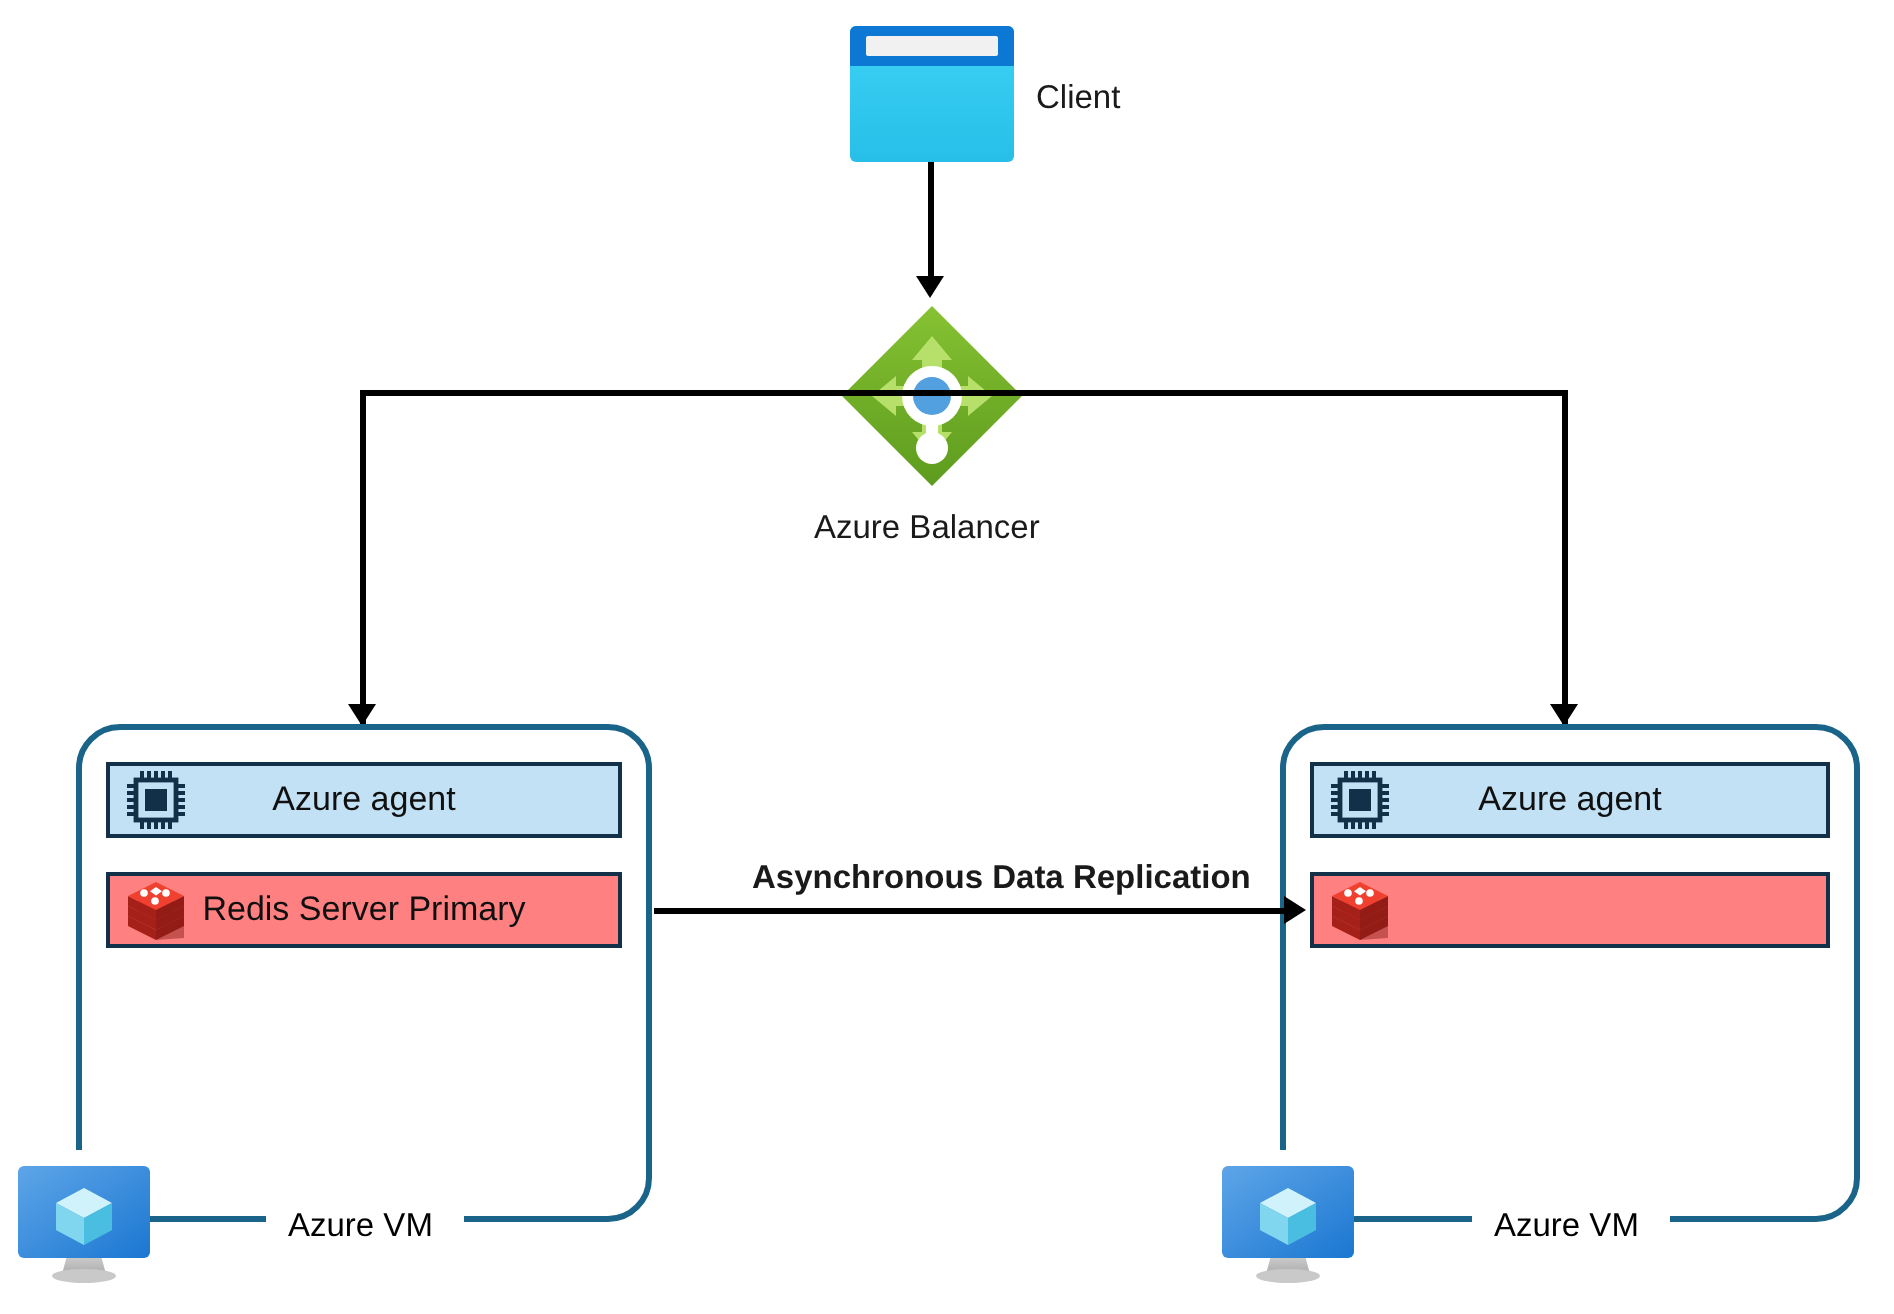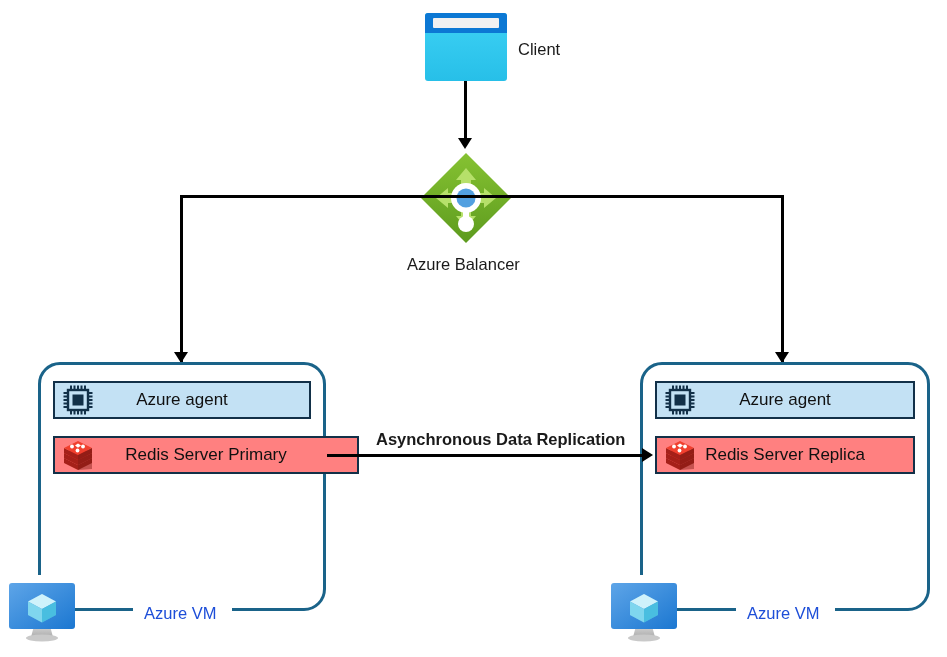"Redis Server Primary" div.comp-row { width: 306px -> 258px }
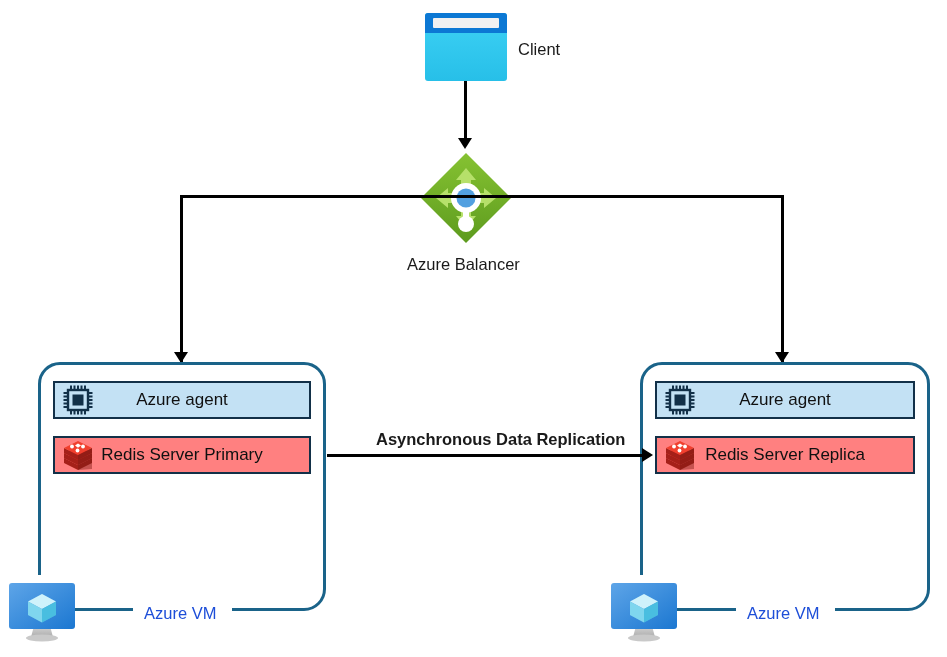"Redis Server Replica" span.comp-label { html: <span>Redis Server Replica</span> -> none }
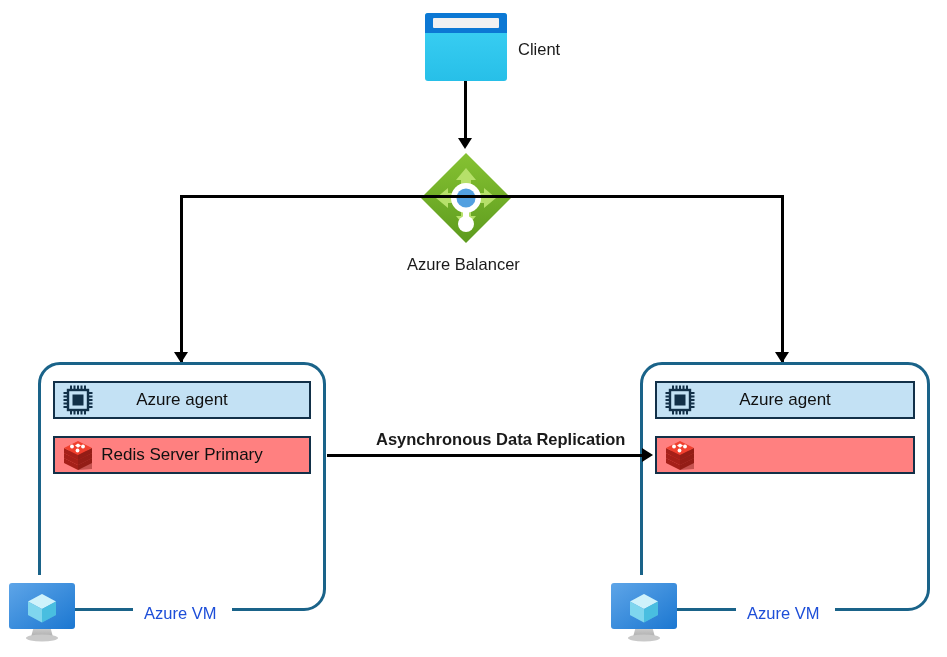"Azure VM" .vm-caption { color: #1d4ed8 -> #000000 }
